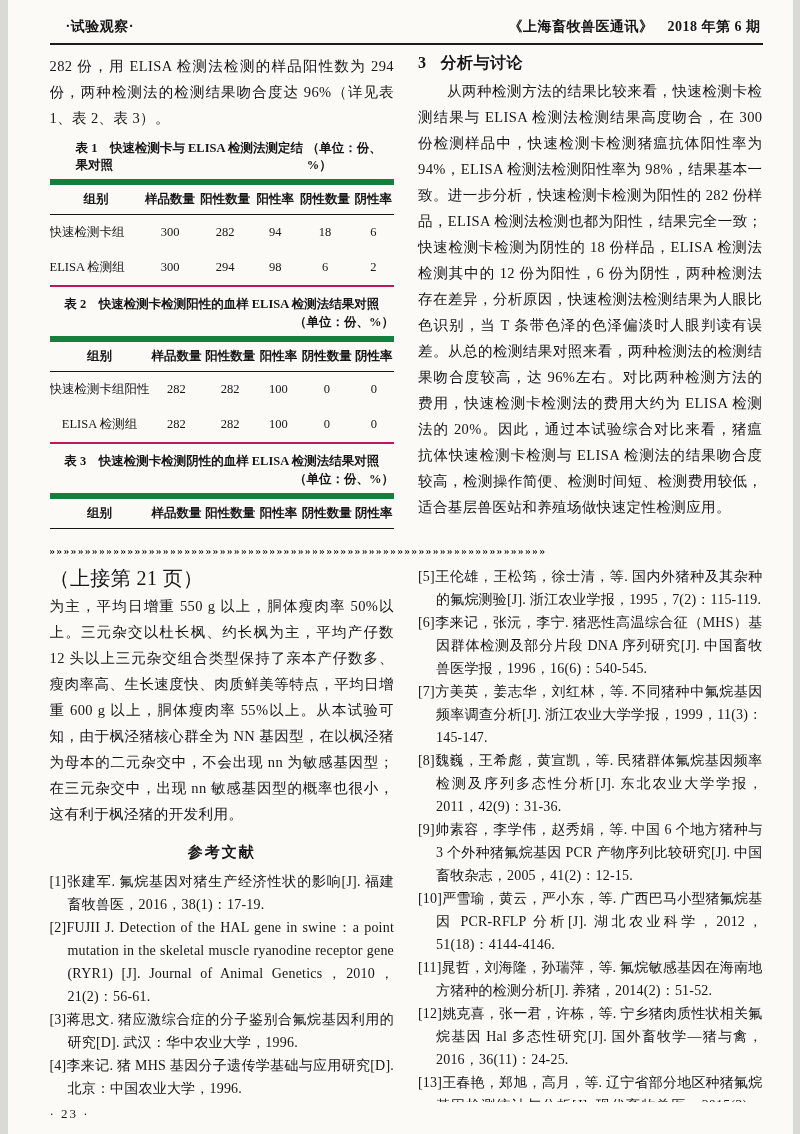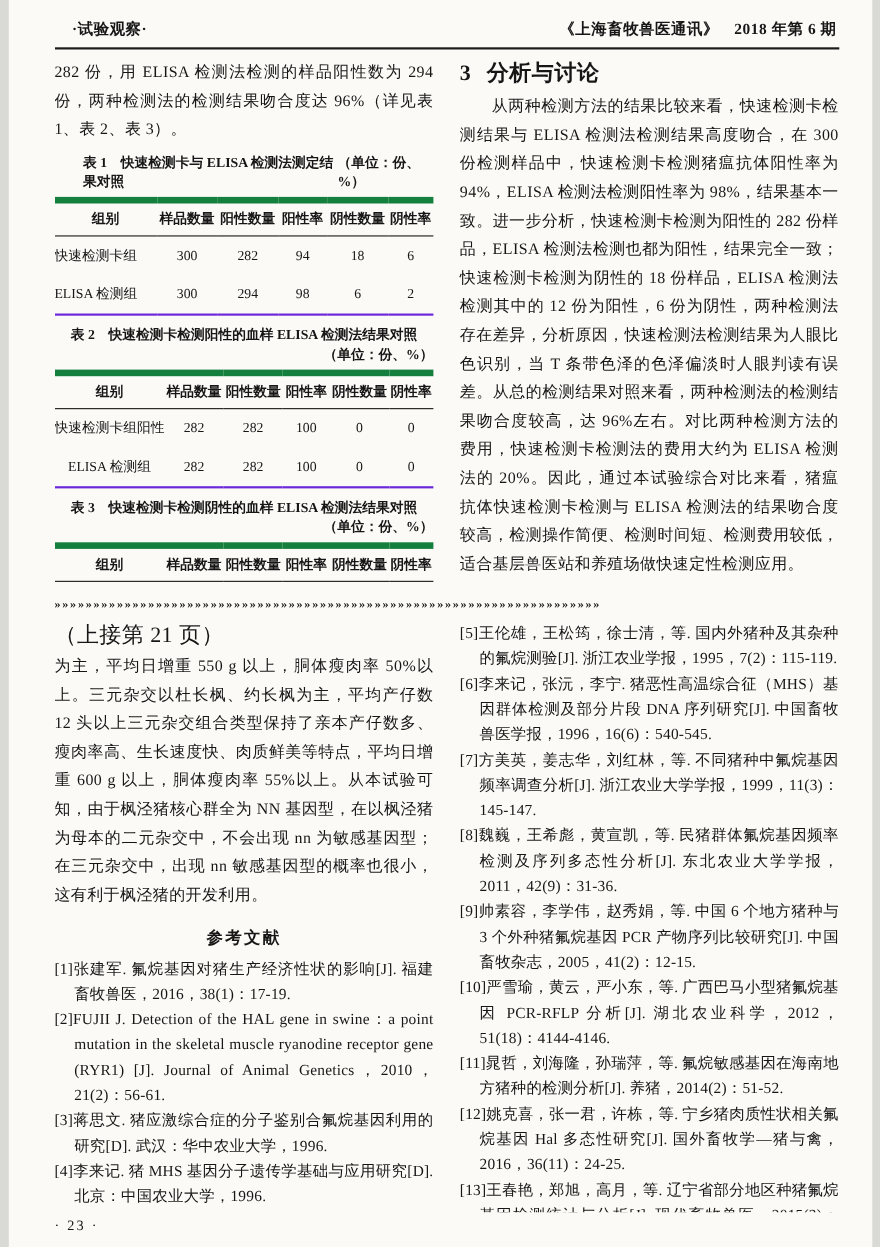"3 分析与讨论" .sec-heading { font-size: 20px -> 16px }
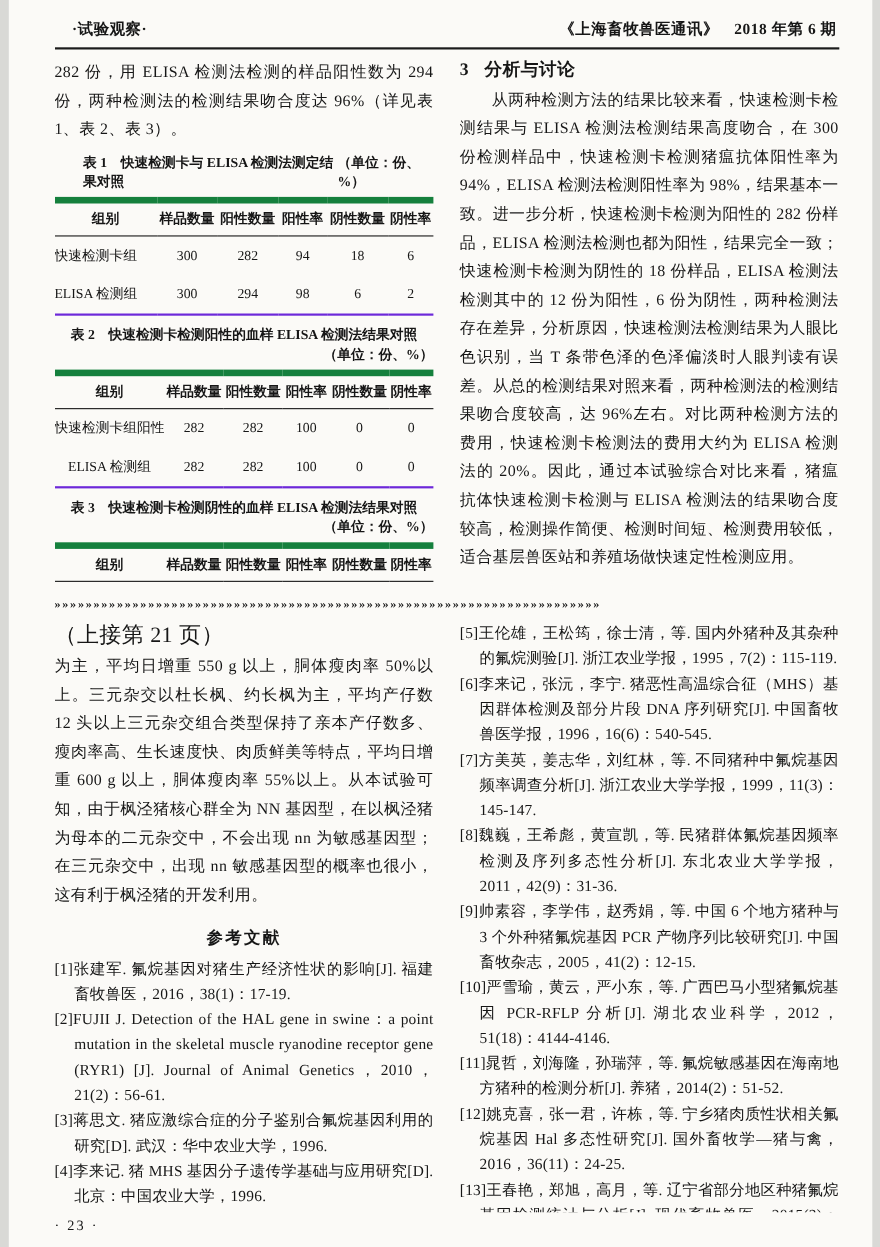"快速检测卡组" table.data-tbl tbody { border-bottom: 2px solid #6d28d9 -> 2px solid #be185d }
